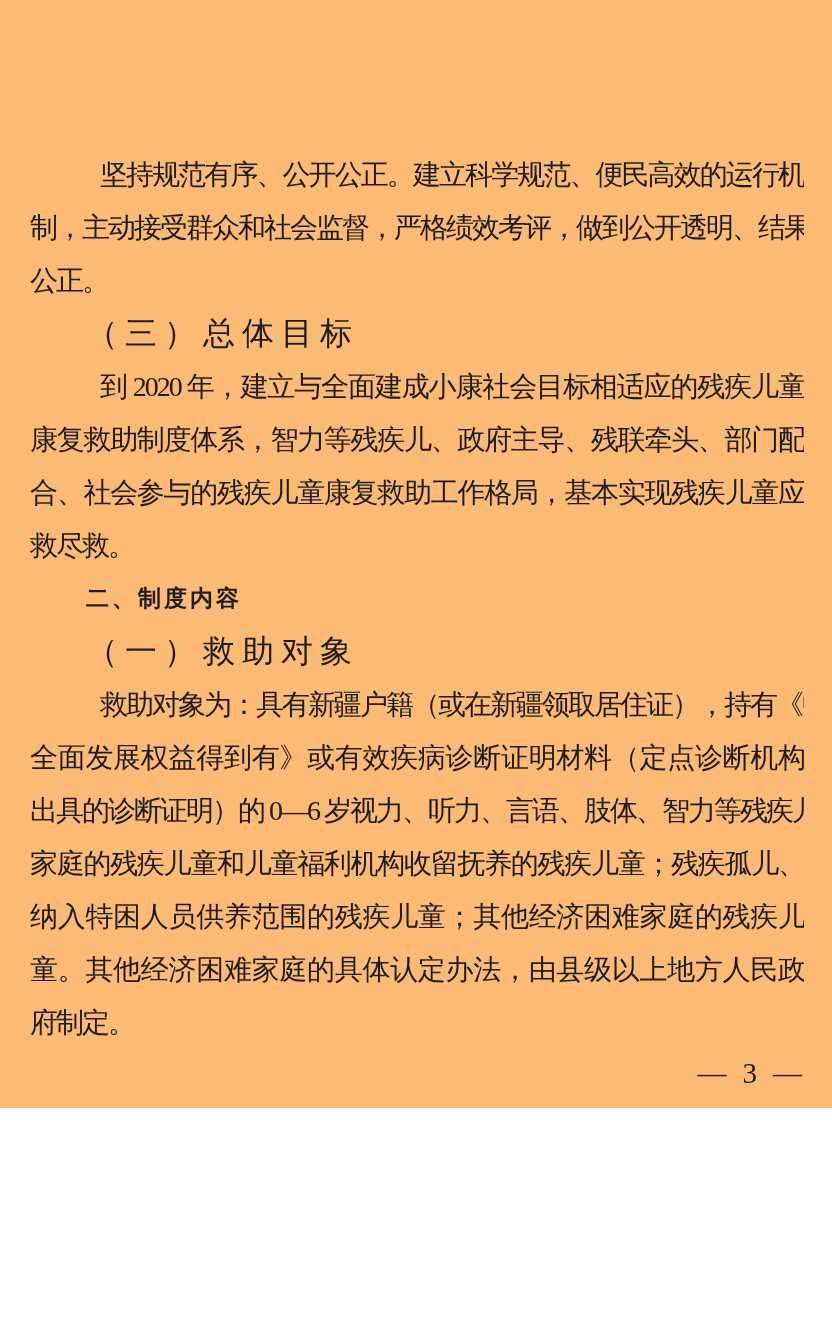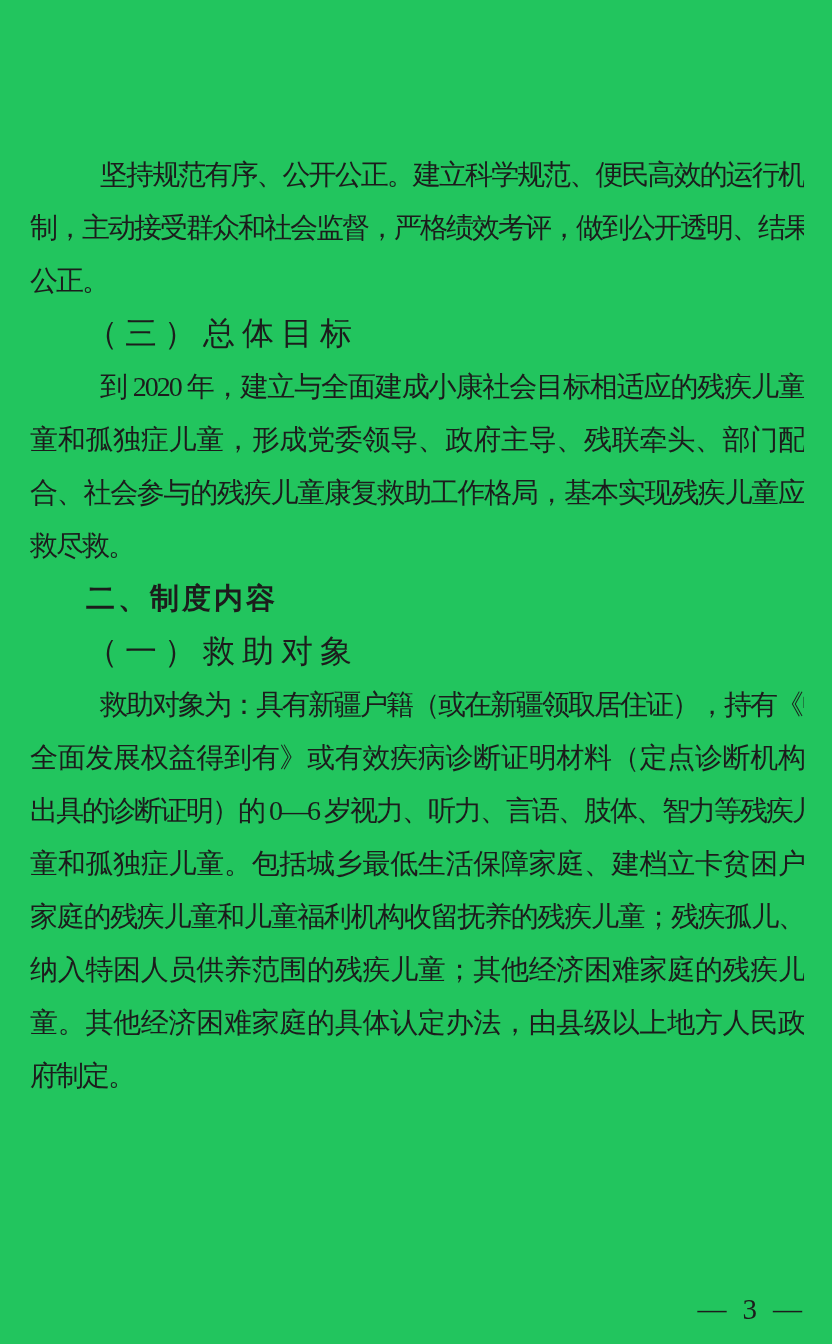"坚持规范有序、公开公正。建立科学规范、便民高效的运行机" .page { background: #22c55e -> #fdba74; height: 1344px -> 1108px }
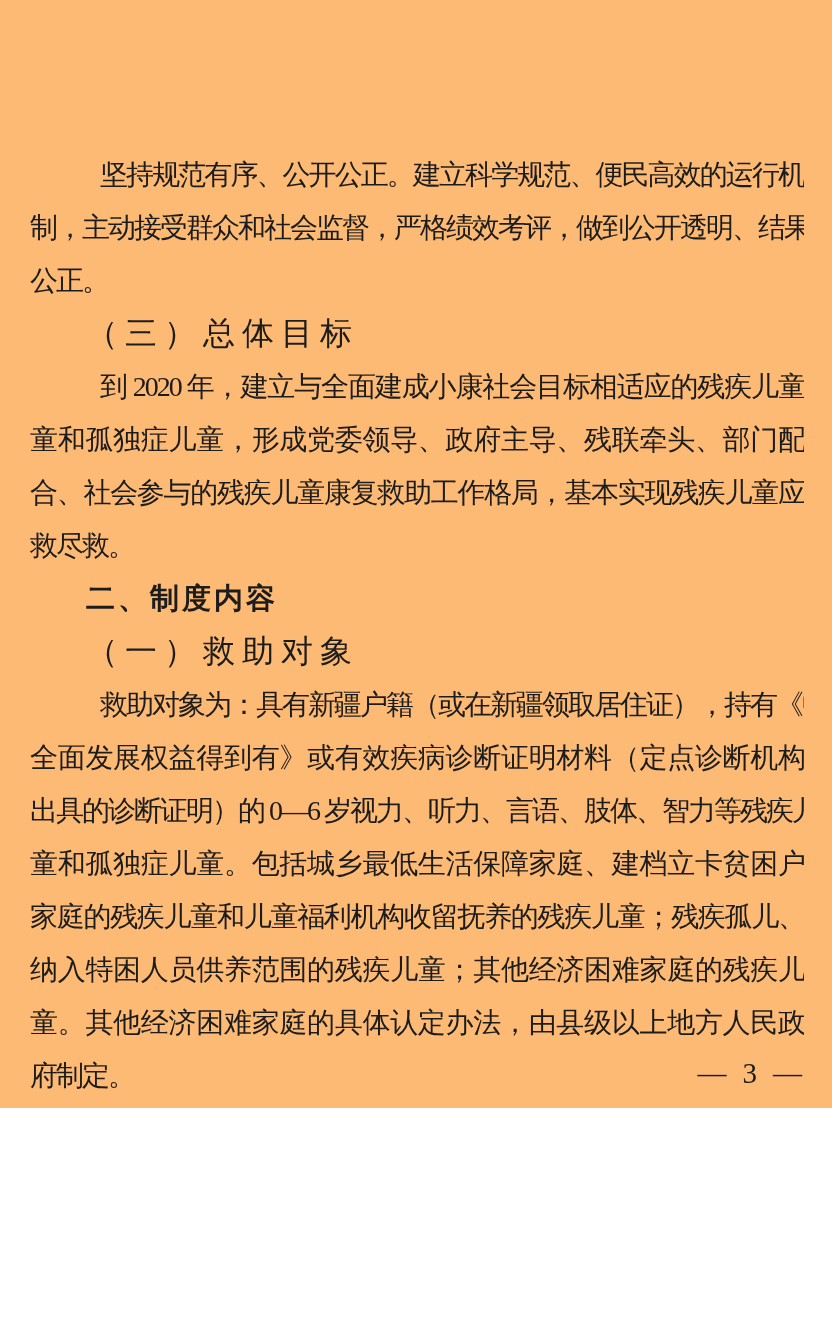"童和孤独症儿童，形成党委领导、政府主导、残联牵头、部门配" div.line { text: 童和孤独症儿童，形成党委领导 -> 康复救助制度体系，智力等残疾儿 }
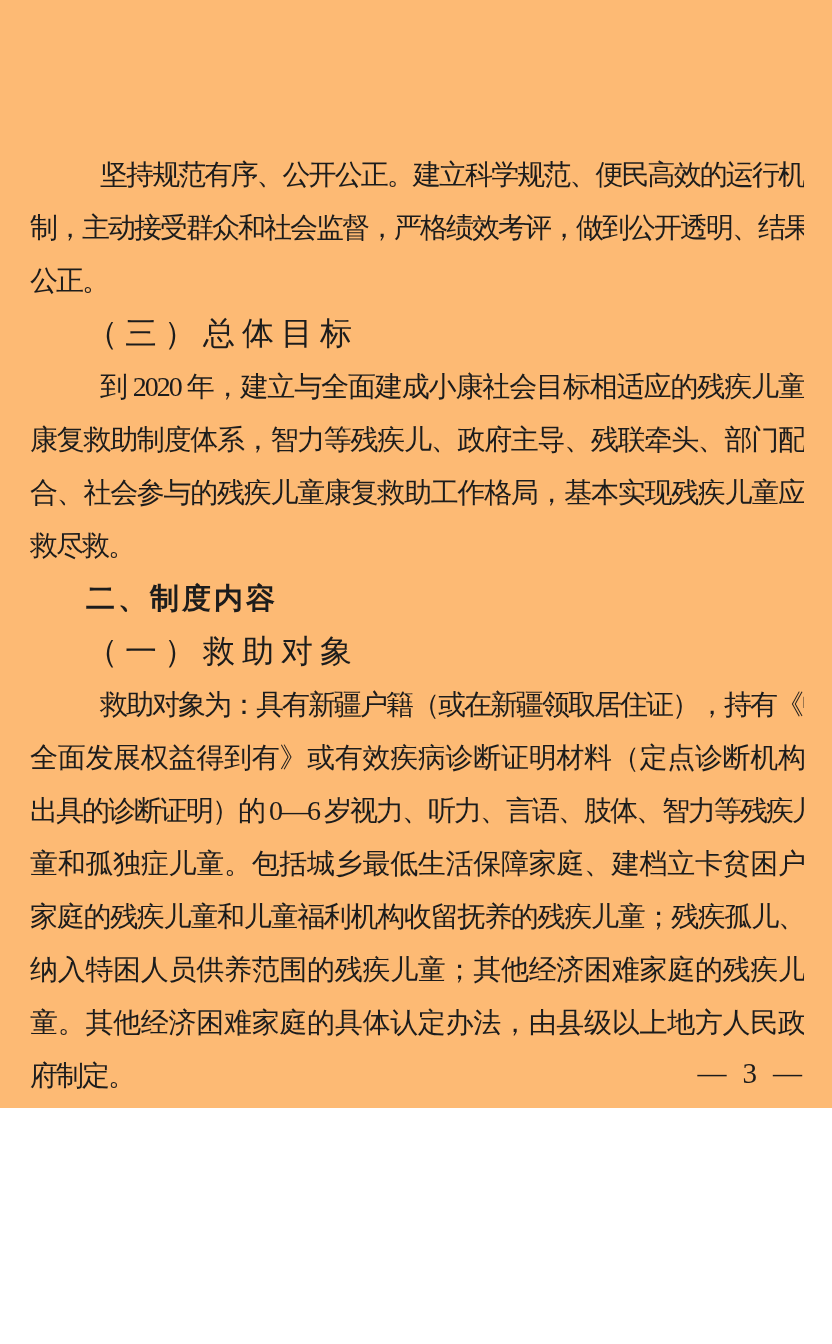"二、制度内容" .line.h-bold { font-size: 29px -> 23px }
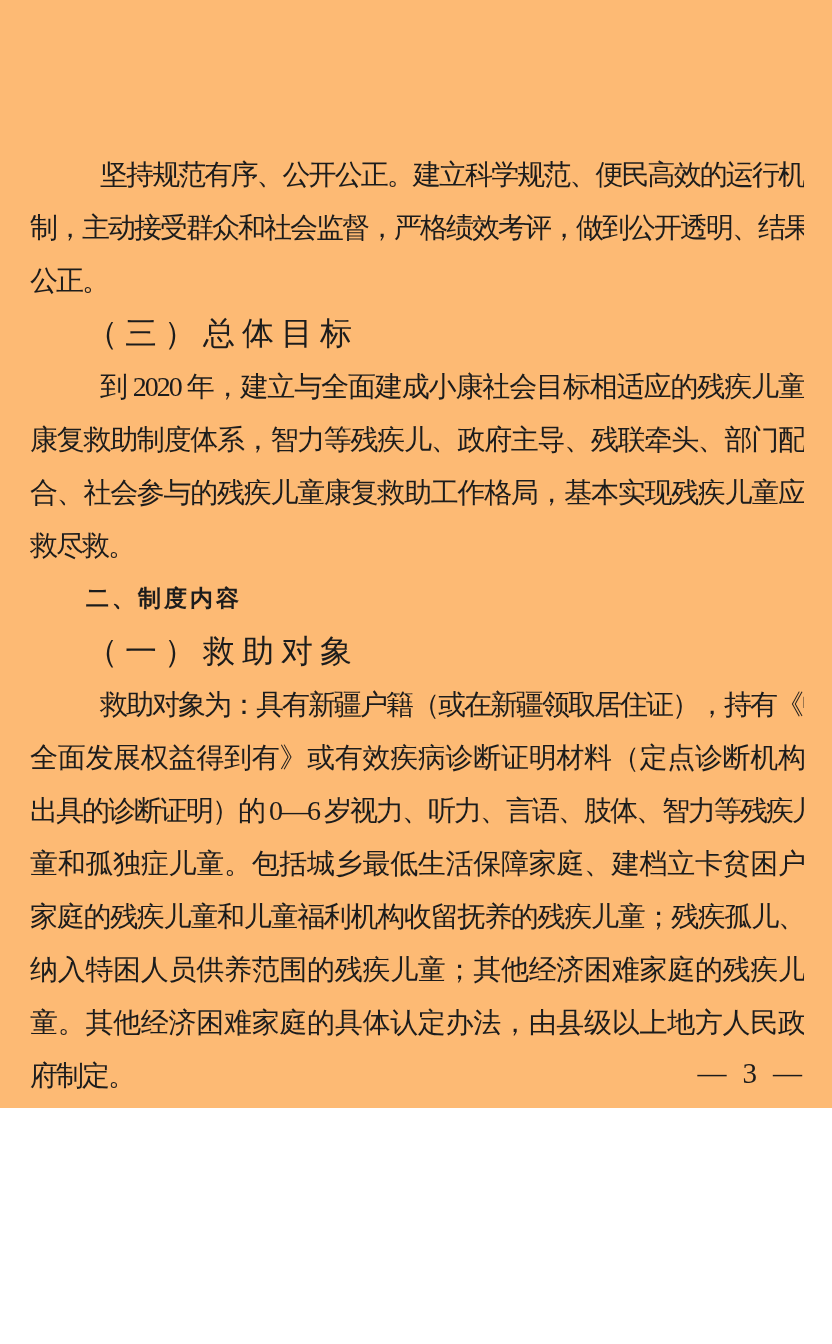"童和孤独症儿童。包括城乡最低生活保障家庭、建档立卡贫困户" div.line { html: <div>童和孤独症儿童。包括城乡最低生活保障家庭、建档立卡贫困户</div> -> none }
